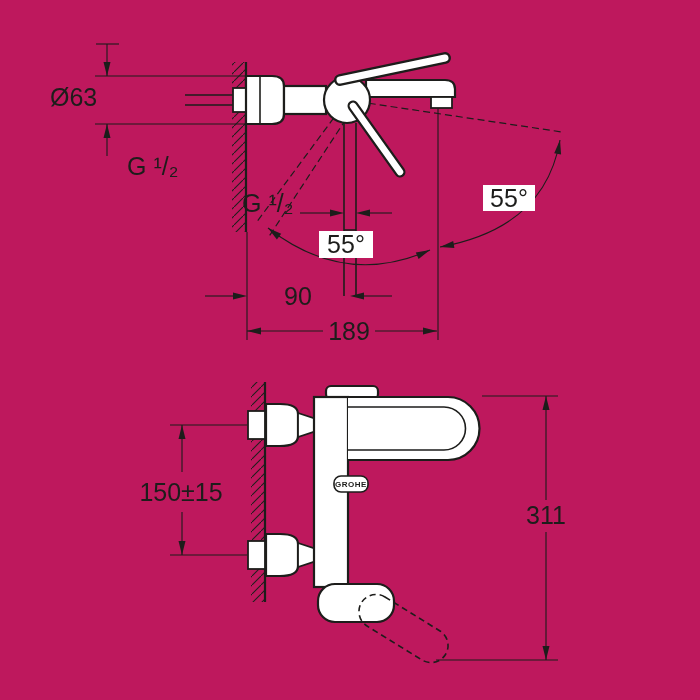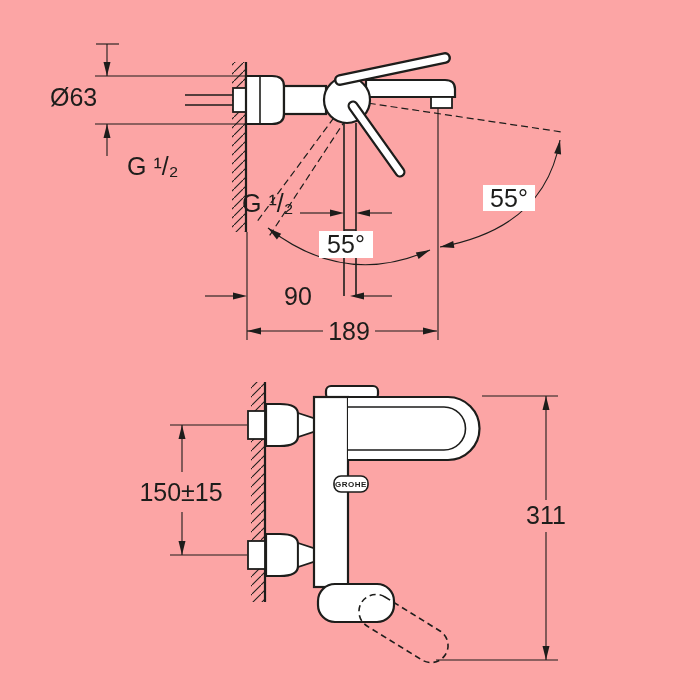"Ø63" .stage { background: #fca5a5 -> #be185d }
